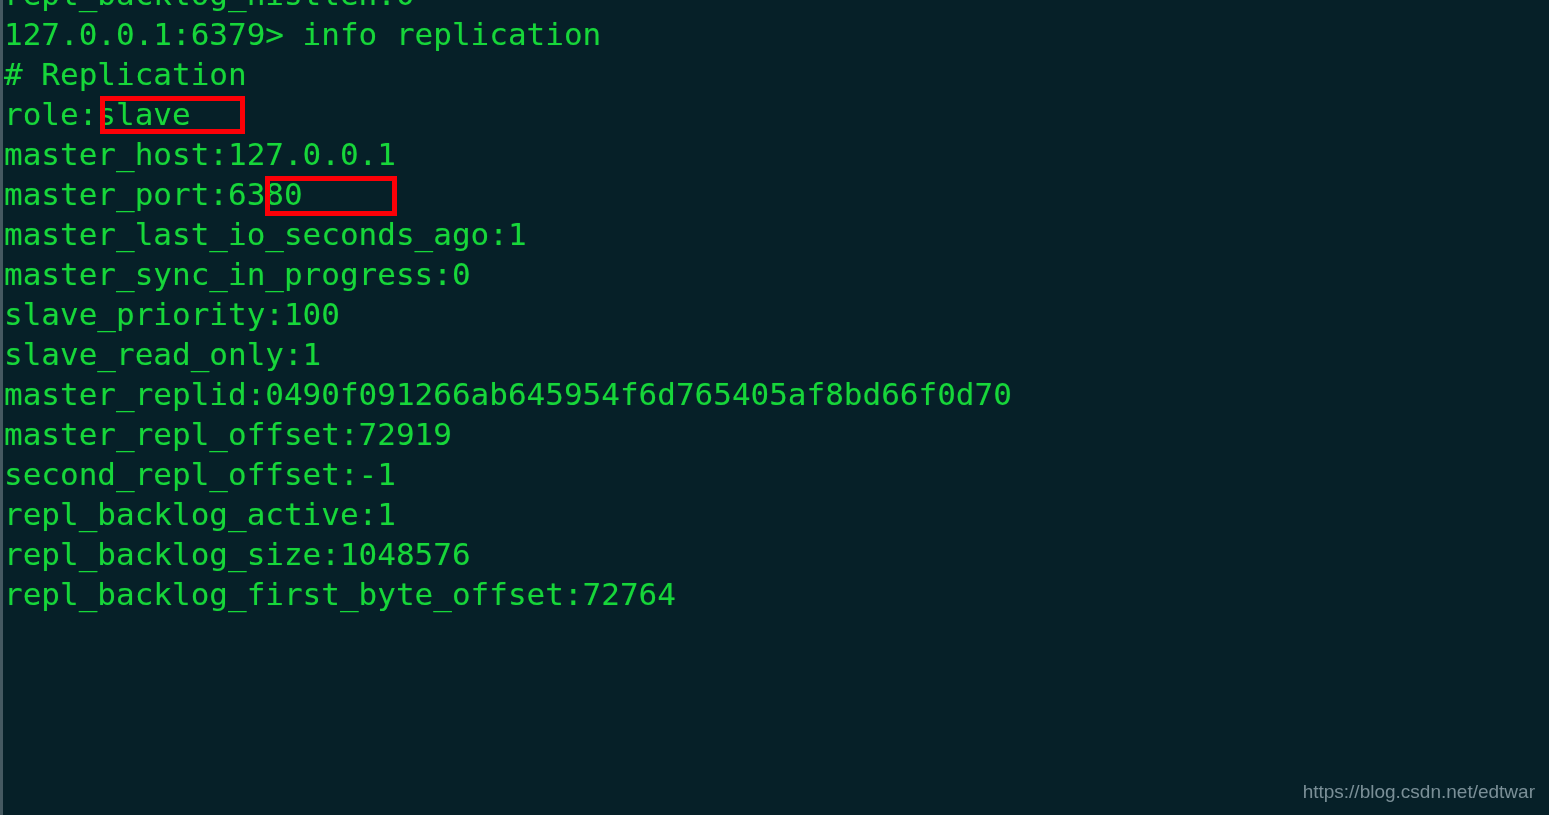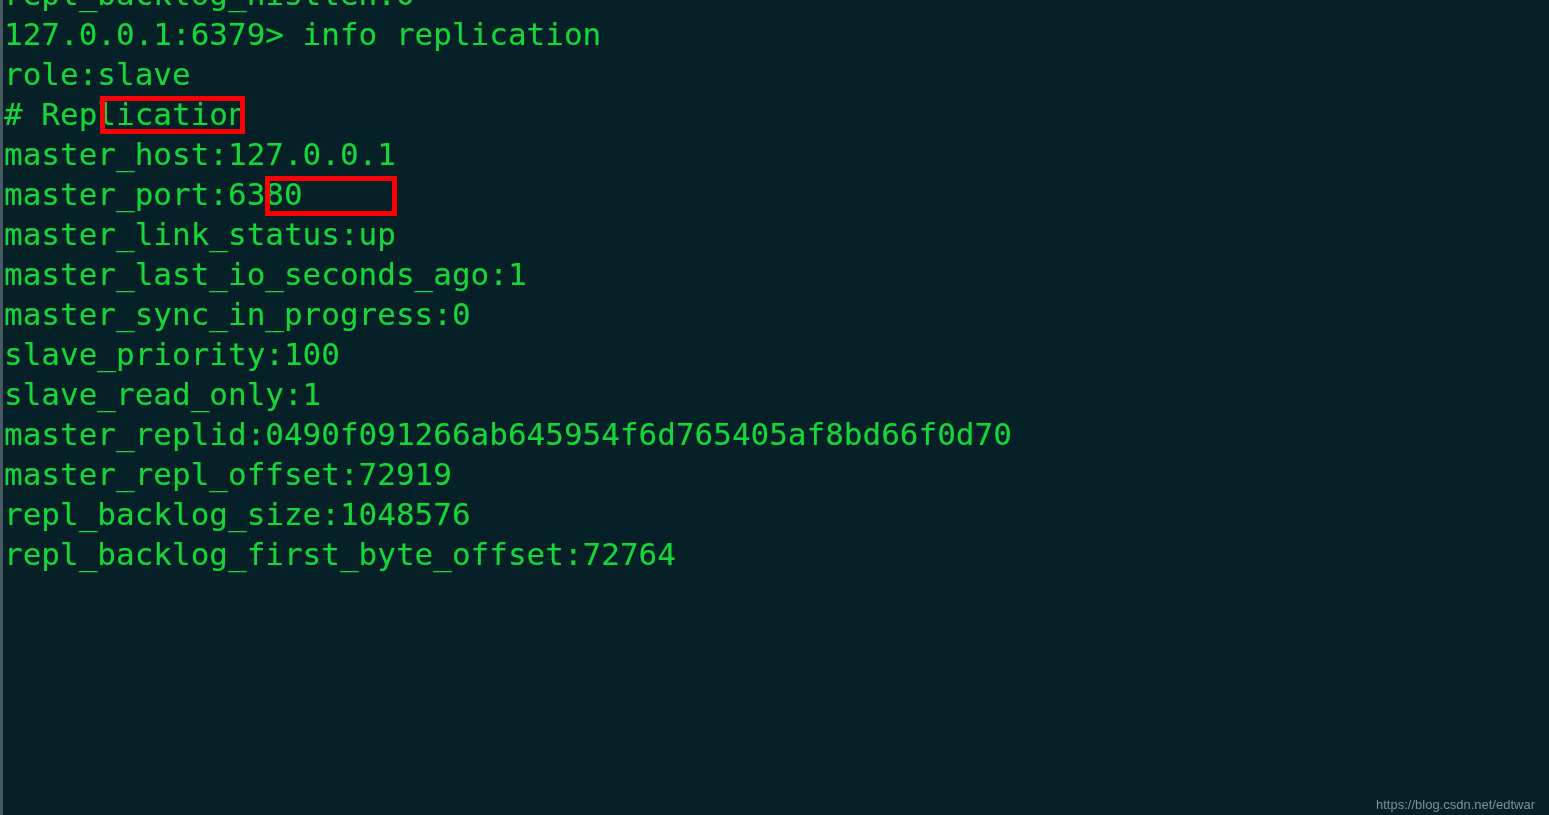"role:slave" span.line { order: before "# Replication" -> after "# Replication" }
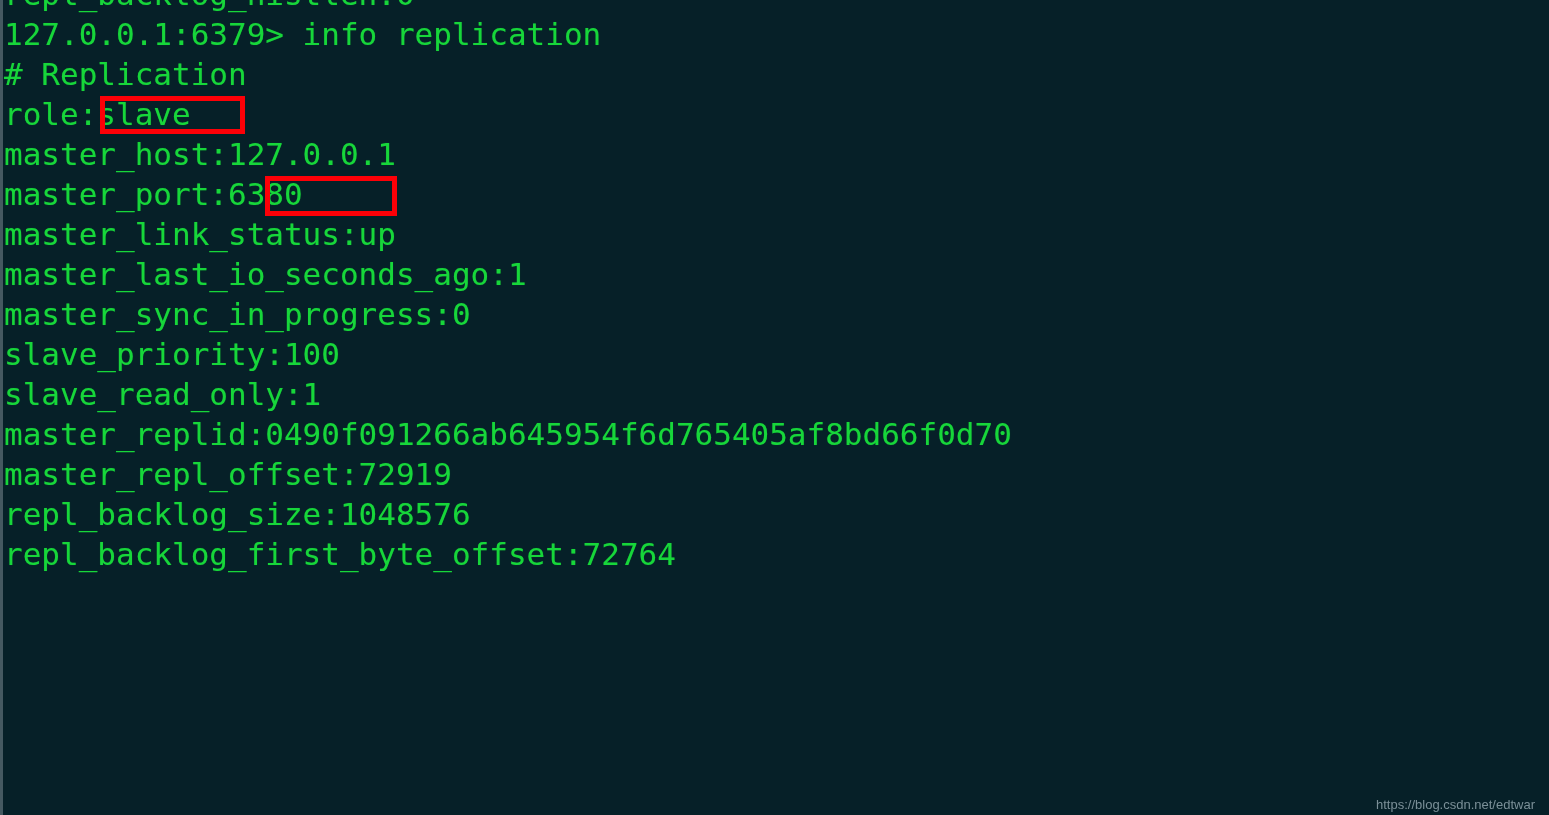"master_link_status:up" span.line { html: <span>master_link_status:up</span> -> none }
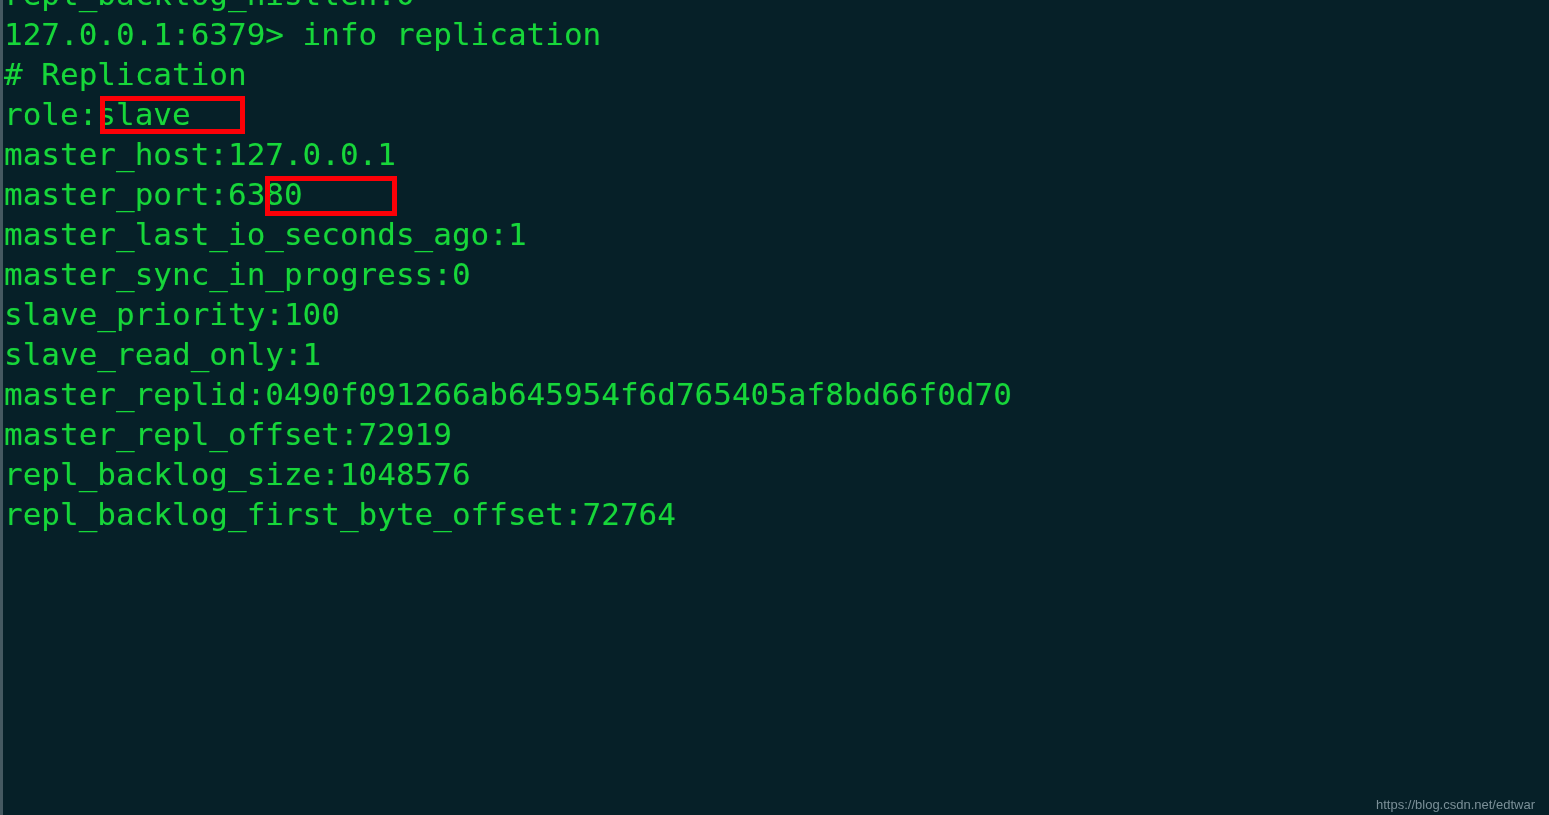"second_repl_offset:-1" span.line { html: none -> <span>second_repl_offset:-1</span> }
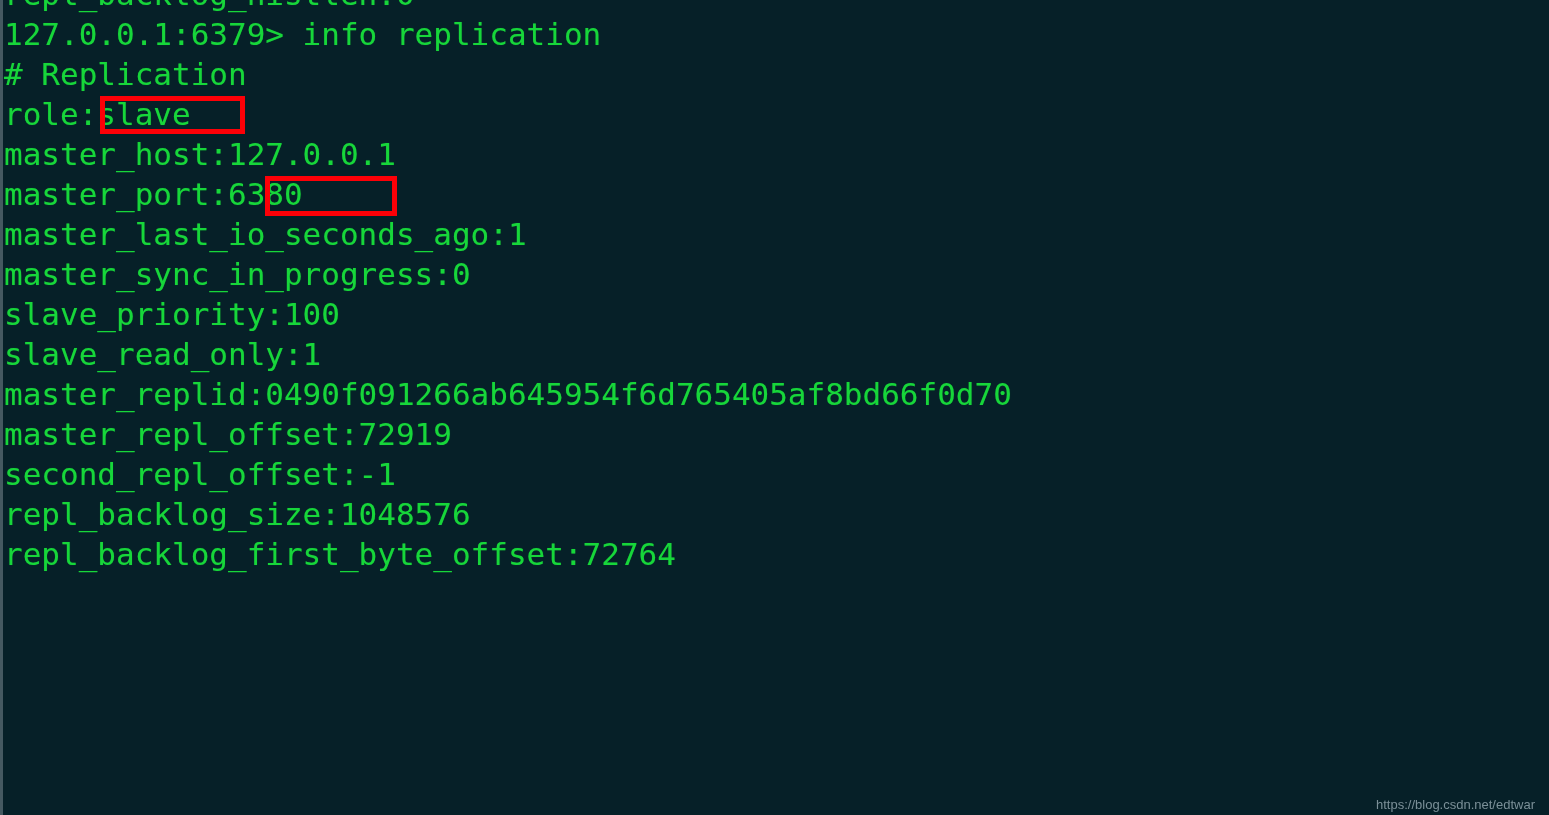"repl_backlog_active:1" span.line { html: none -> <span>repl_backlog_active:1</span> }
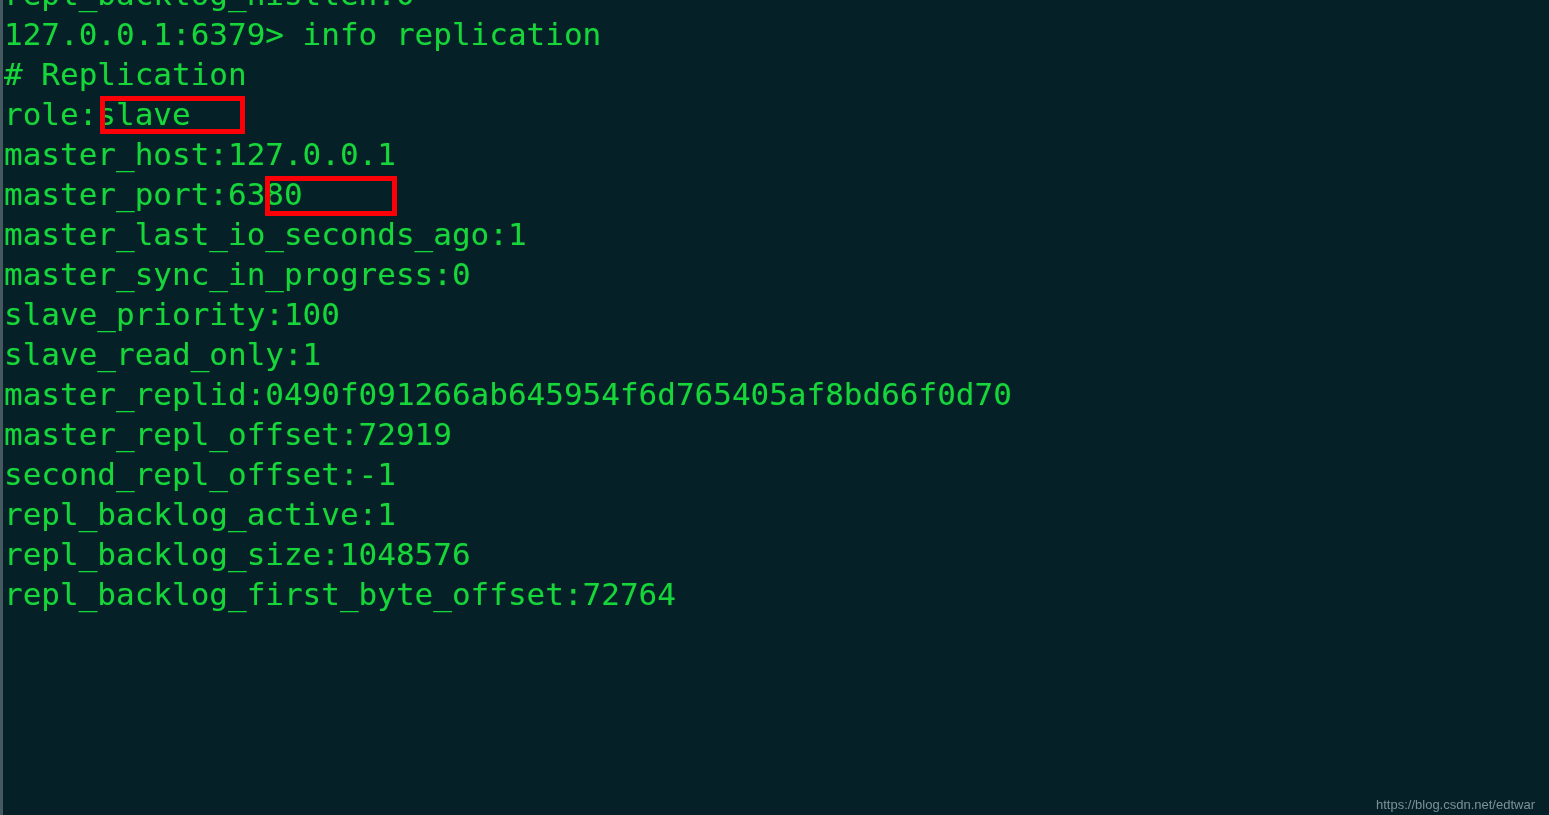"https://blog.csdn.net/edtwar" #watermark { bottom: 3px -> 12px; font-size: 13px -> 19px }
